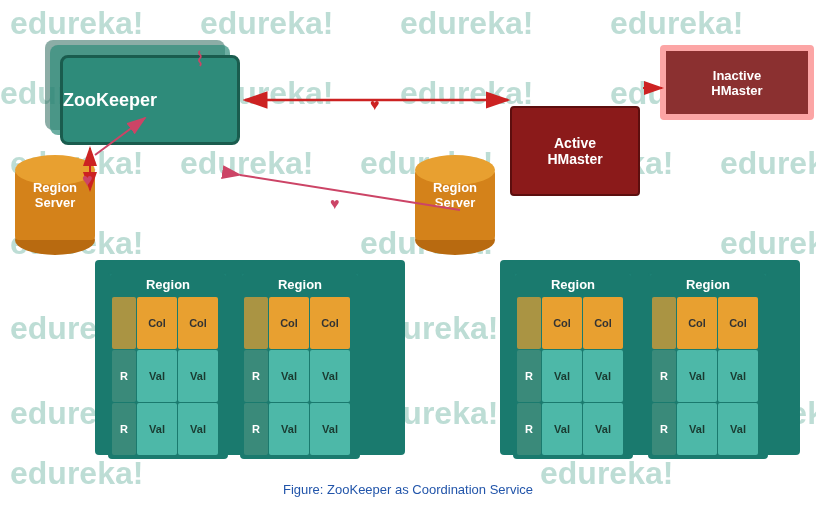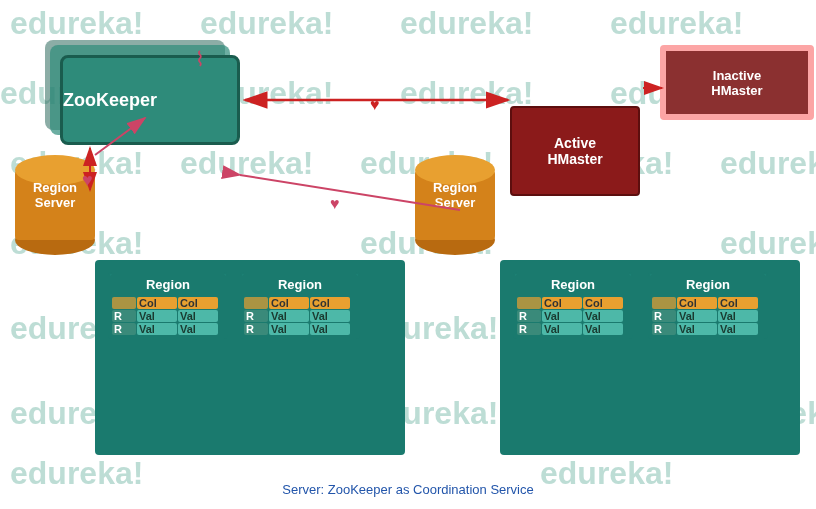"Col" .region-cell { padding: 0 2px -> 20px 2px; text-align: left -> center }
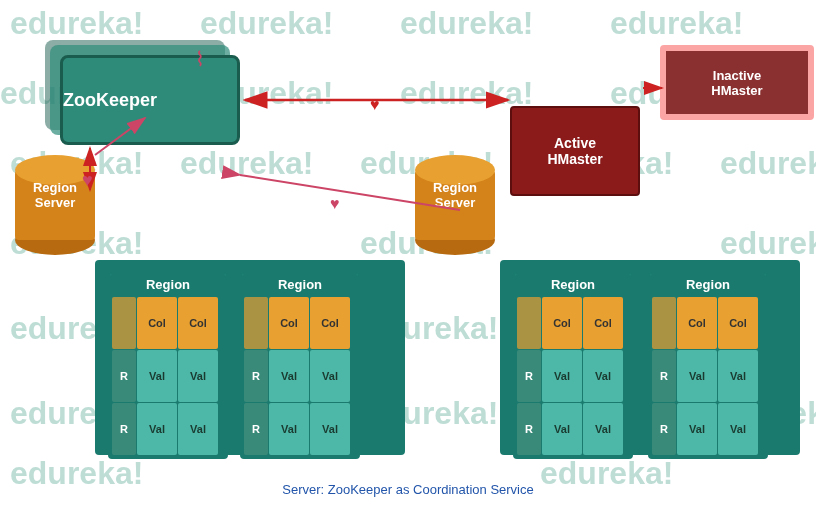"Server: ZooKeeper as Coordination" div.caption { text: Server -> Figure }
